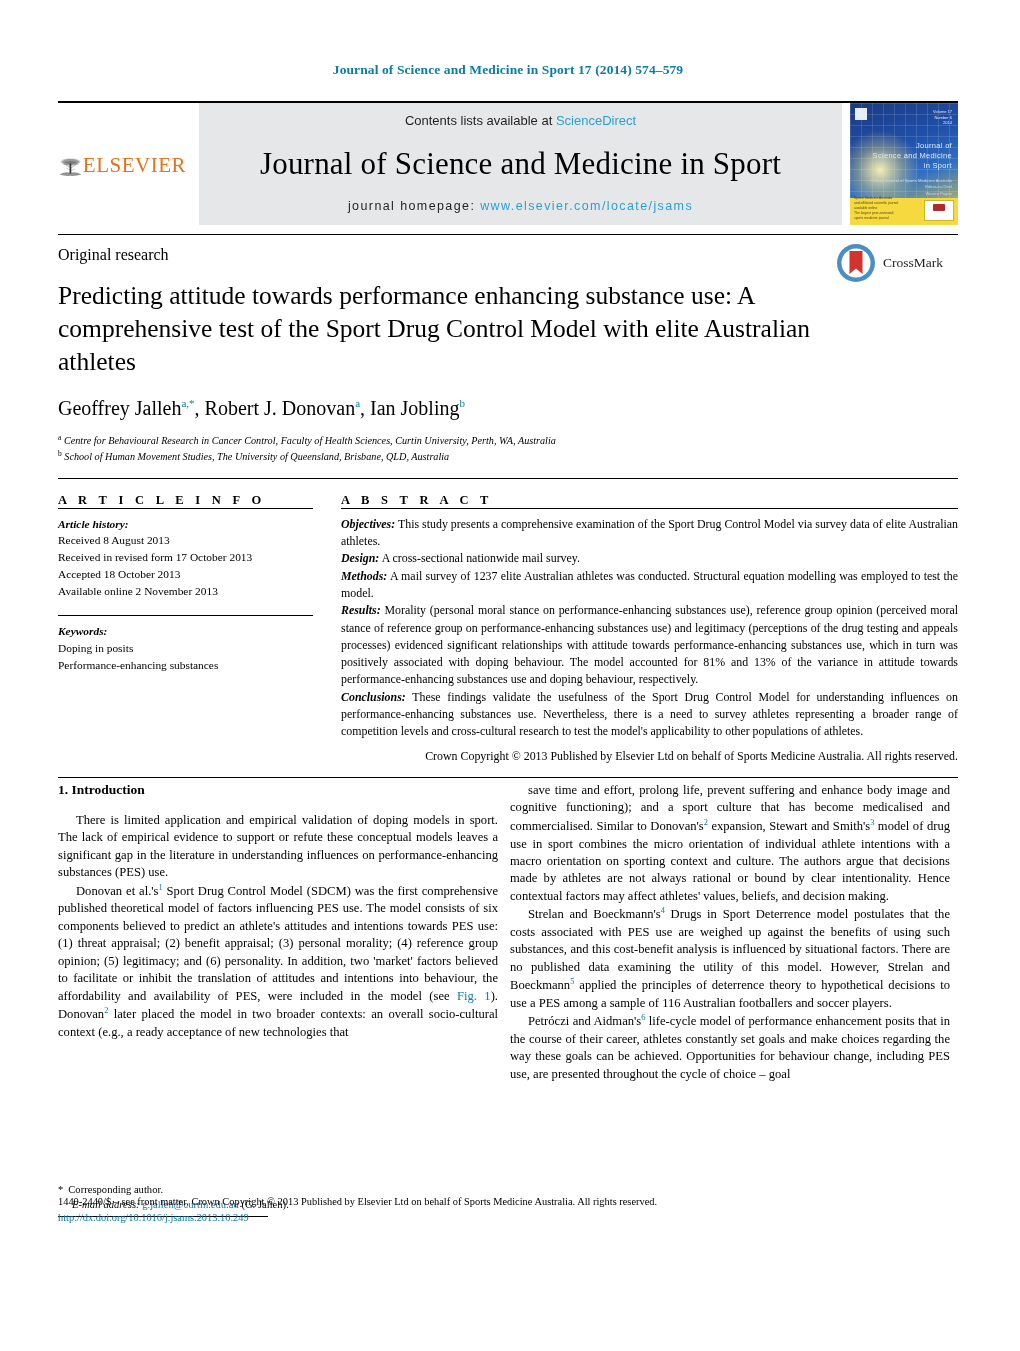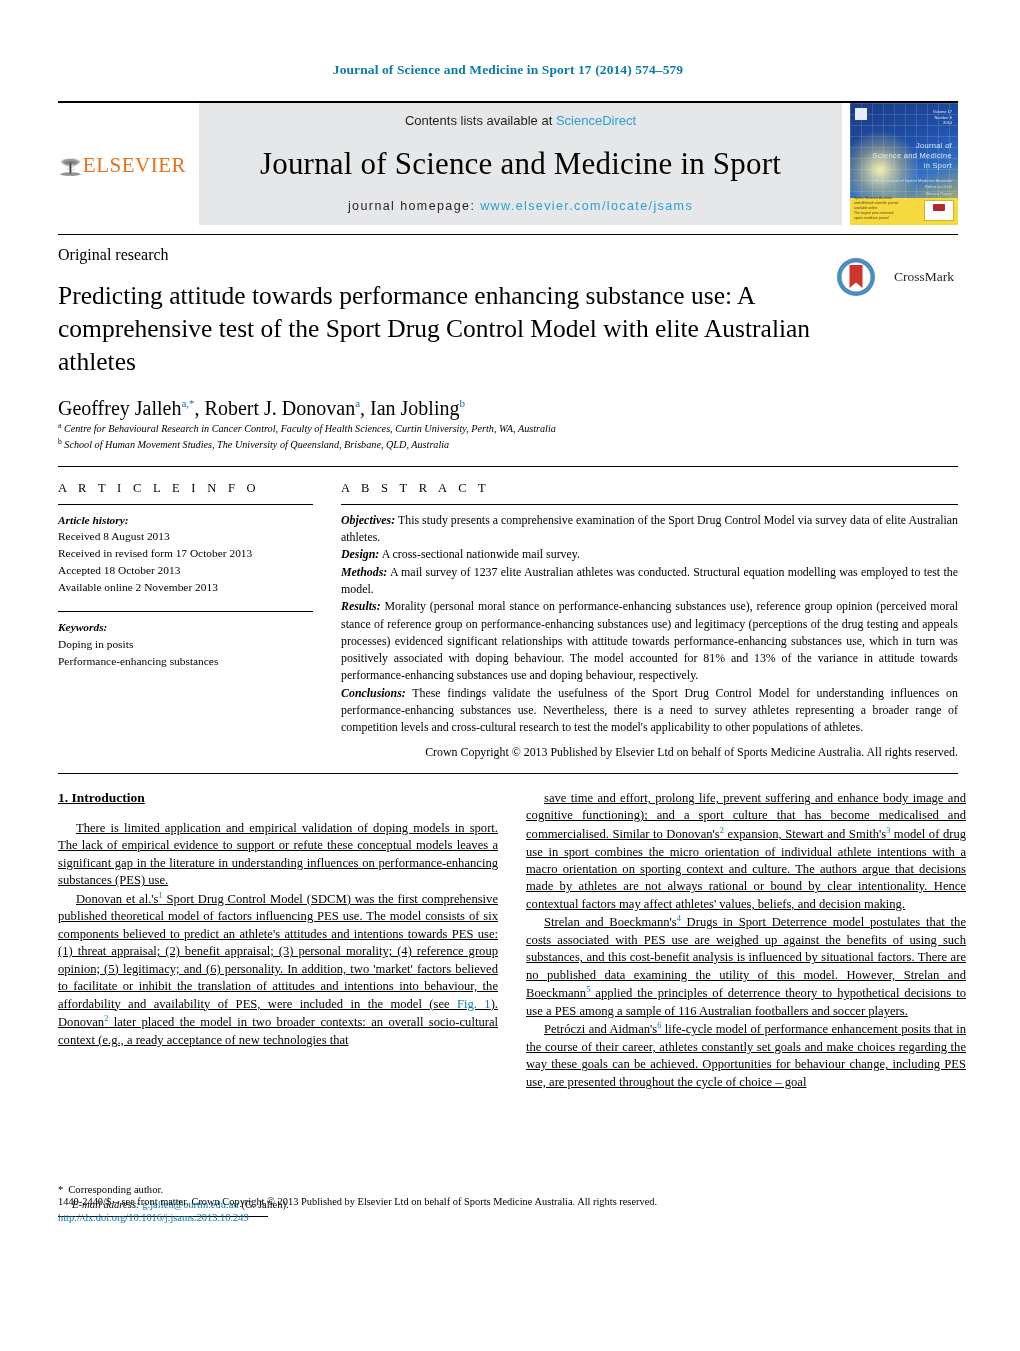"CrossMark" .crossmark { gap: 18px -> 7px; top: 22px -> 8px }
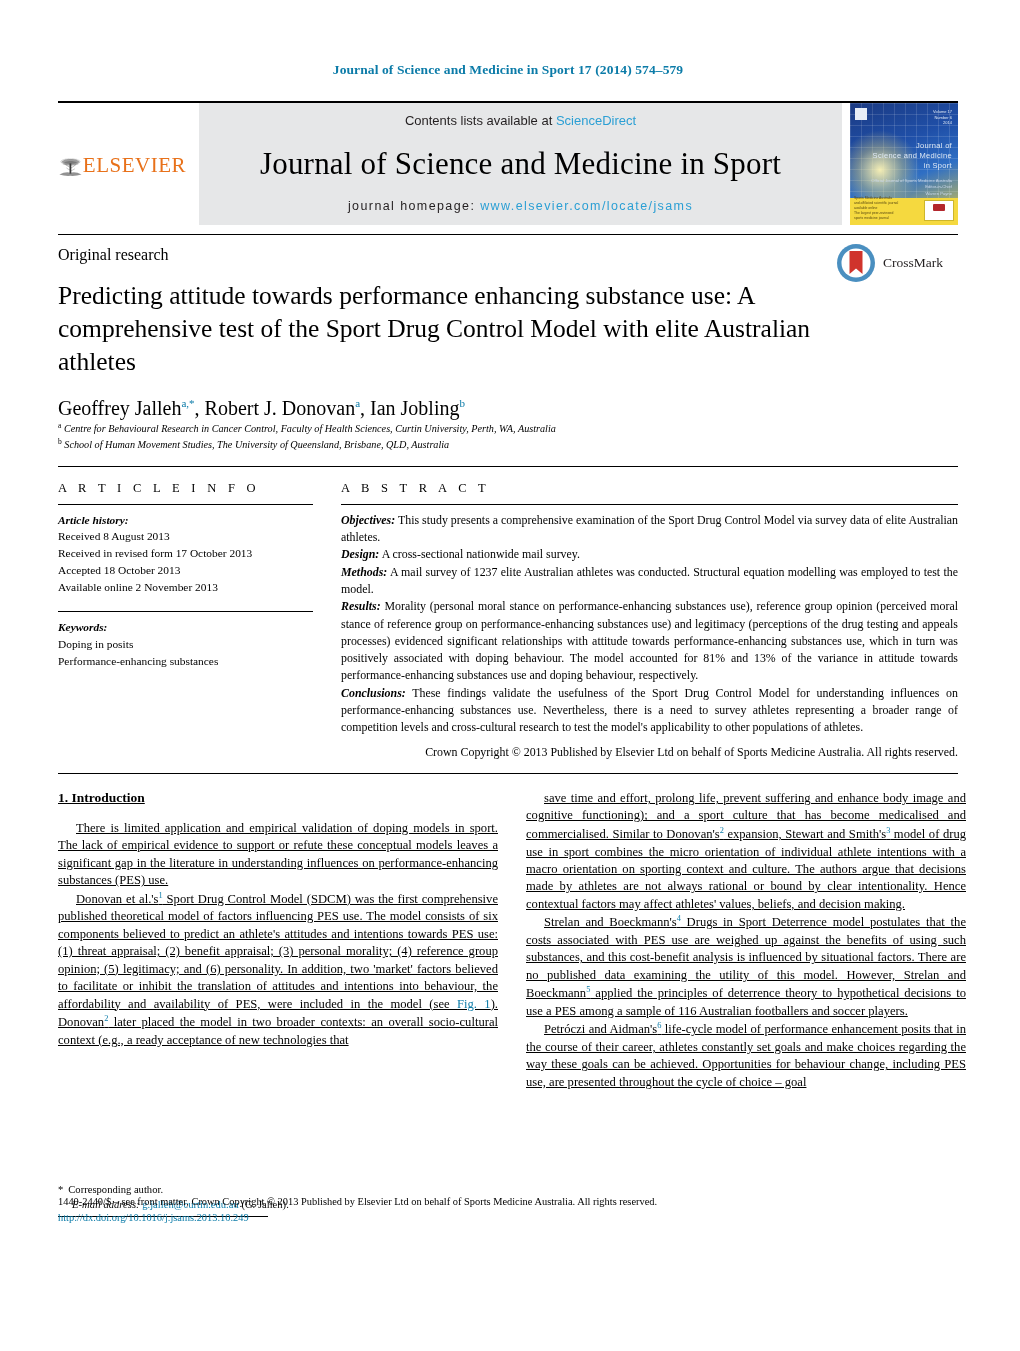"Geoffrey Jalleha,*, Robert J. Donovana," .authors { margin-bottom: none -> 12px }
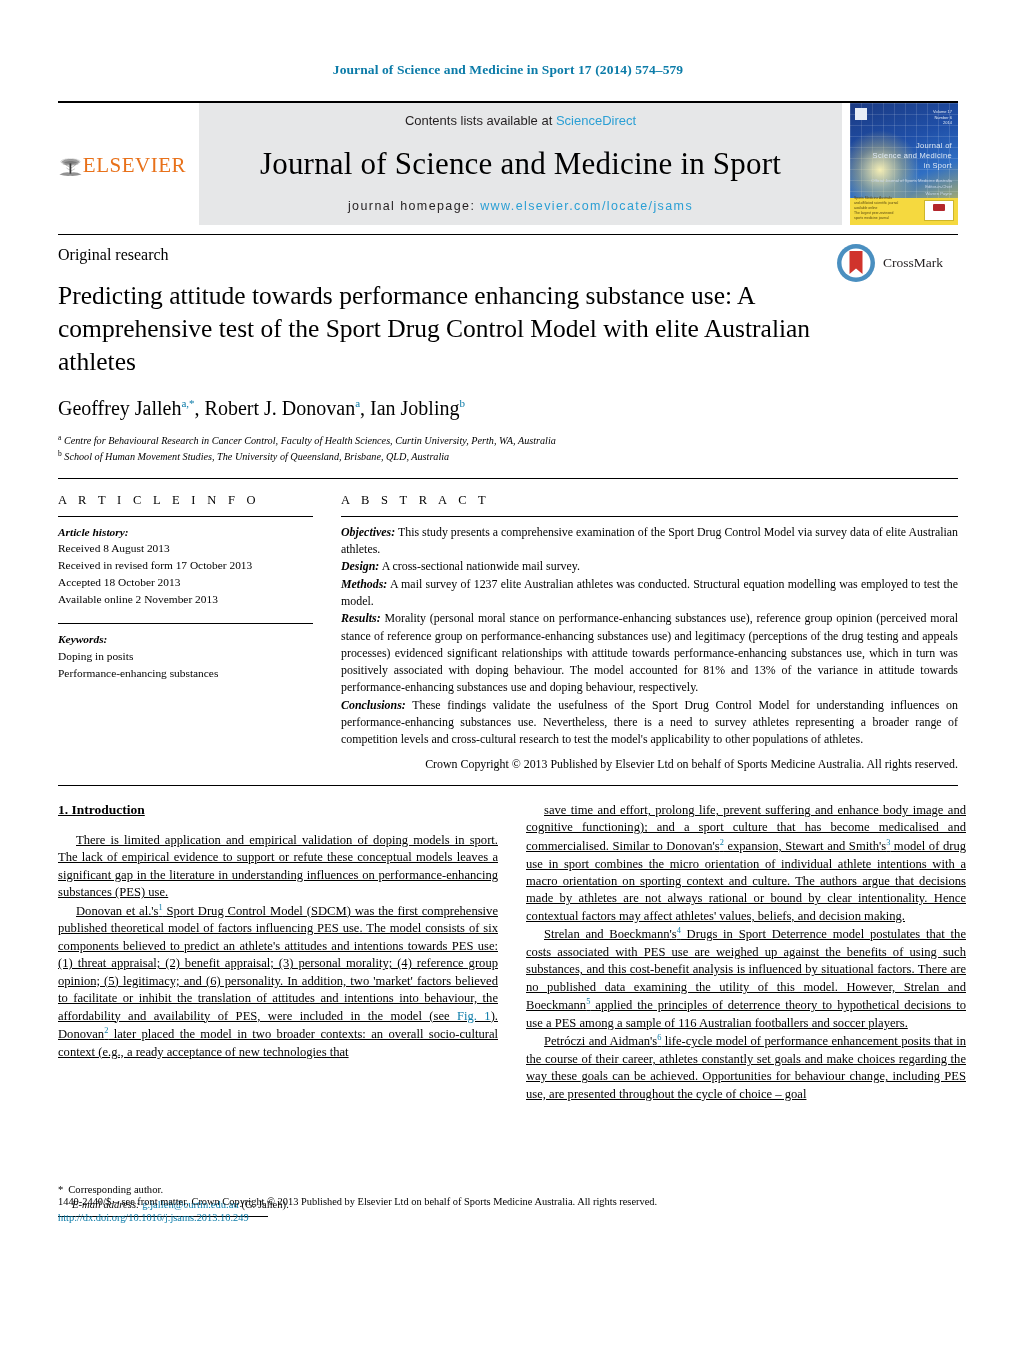"A R T I C" .sec-label { font-weight: normal -> bold; margin-bottom: 8px -> 0 }
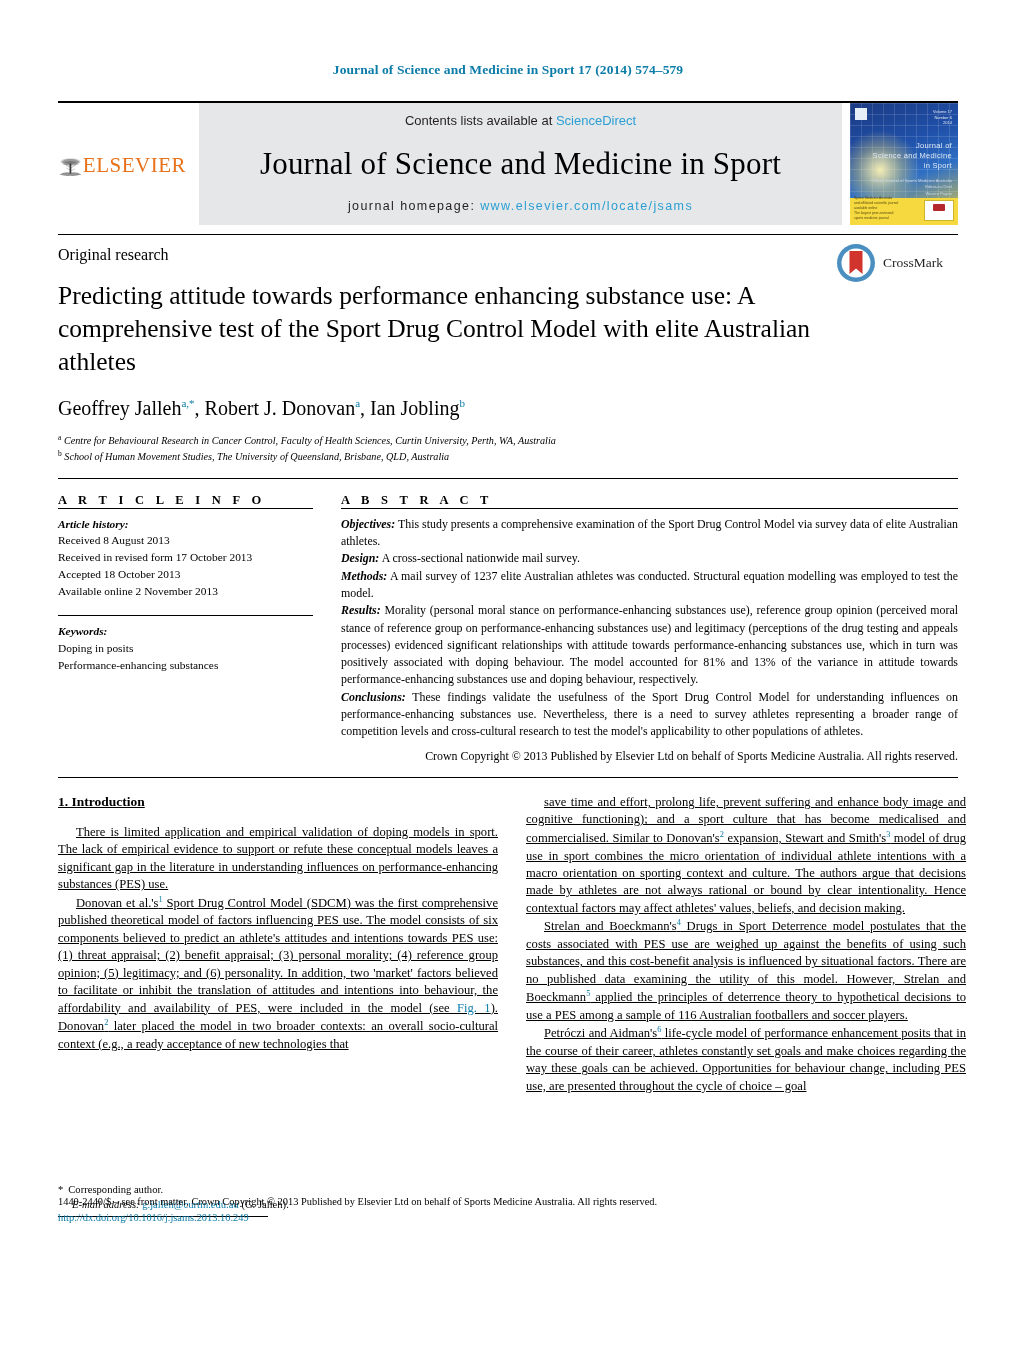"1. Introduction" .body-wrap { gap: 28px -> 12px; padding-top: 16px -> 4px; text-decoration: underline -> none }
